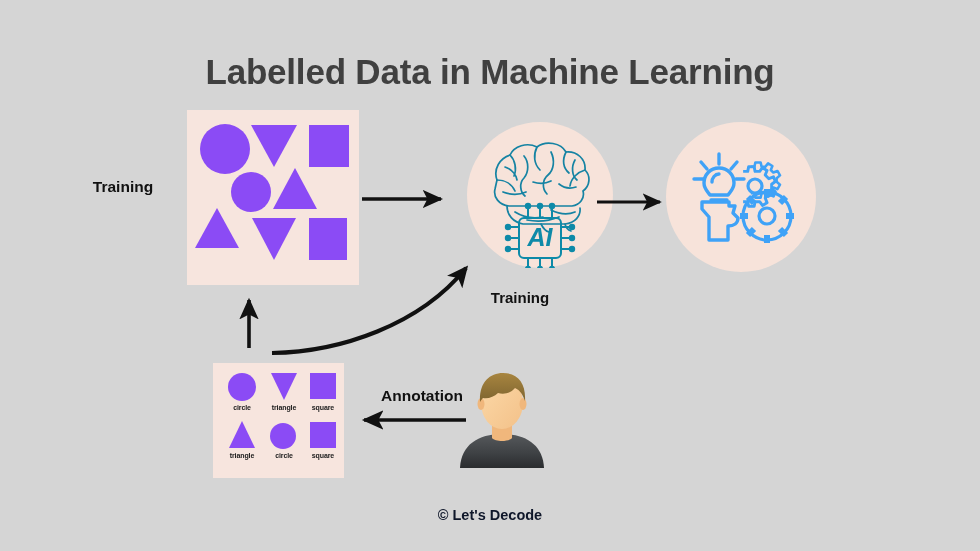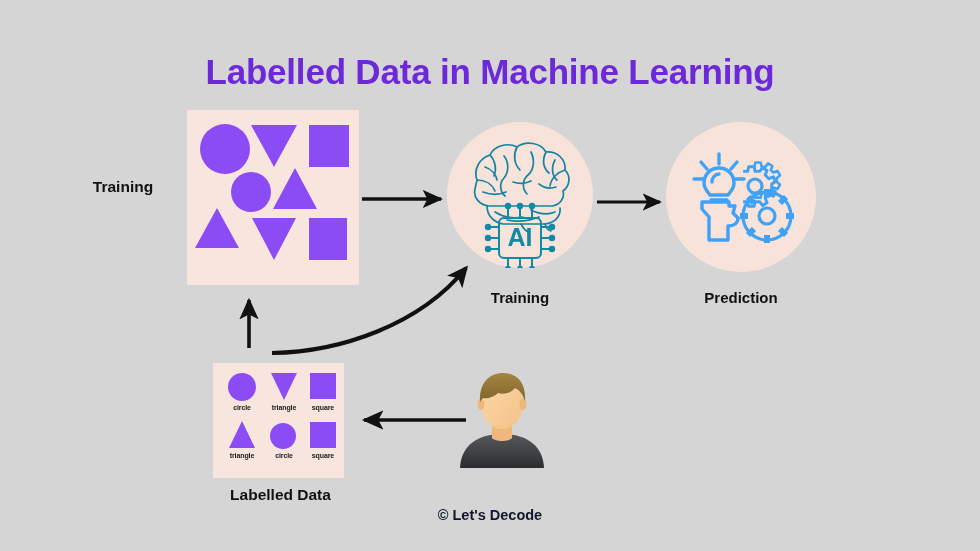"Labelled Data in Machine Learning" #page-title { color: #6d28d9 -> #404040 }
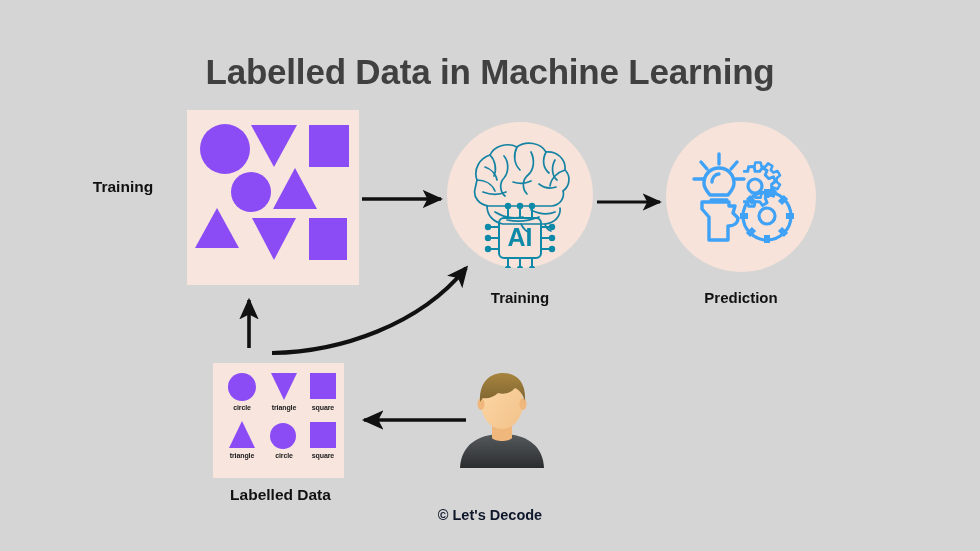"AI" #training-circle { font-style: none -> italic; left: 447px -> 467px }
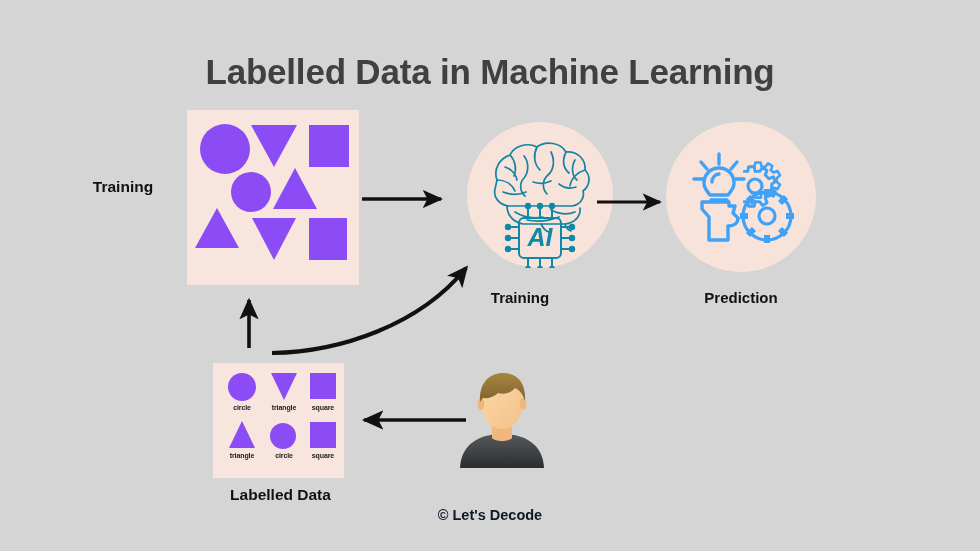"Prediction" div.circle-caption { html: <div>Prediction</div> -> none }
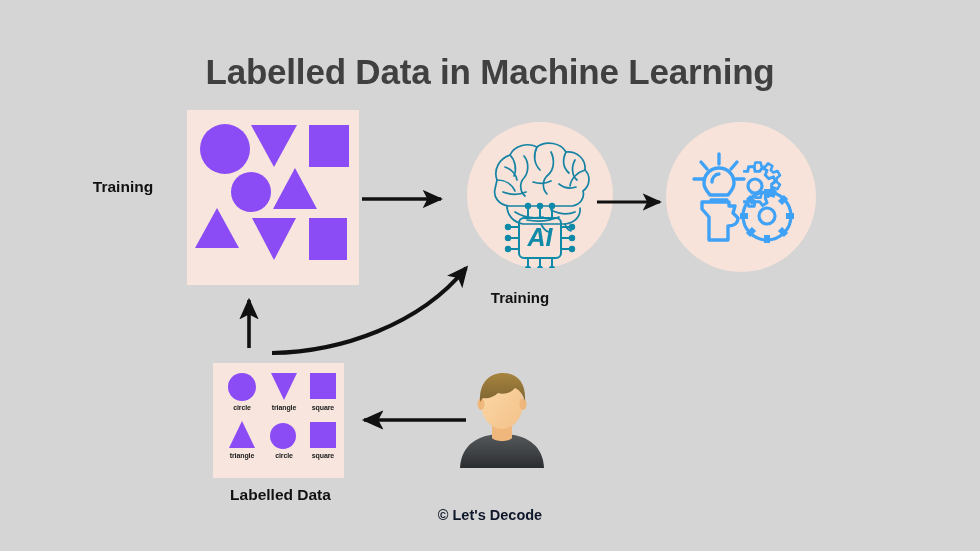"Annotation" div { html: none -> <div>Annotation</div> }
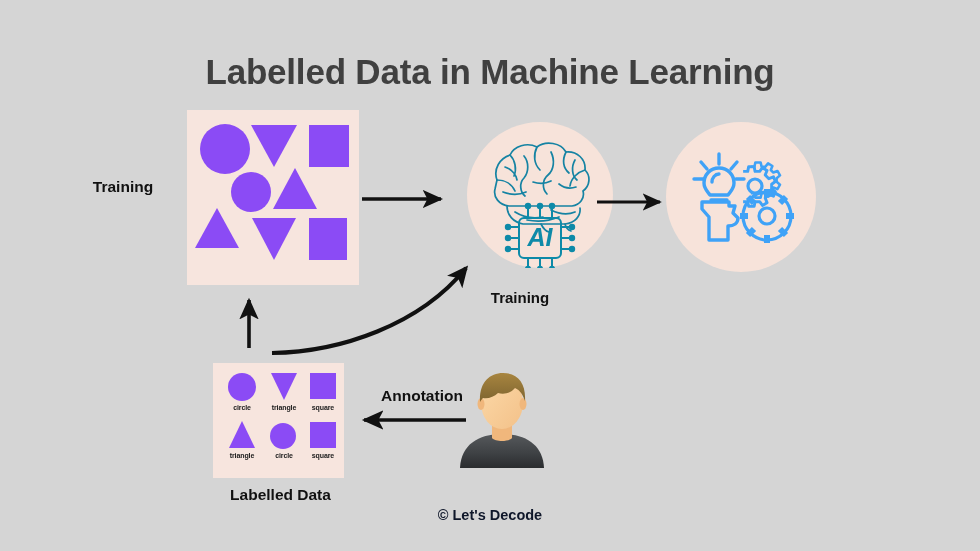"Labelled Data" div { html: <div>Labelled Data</div> -> none }
